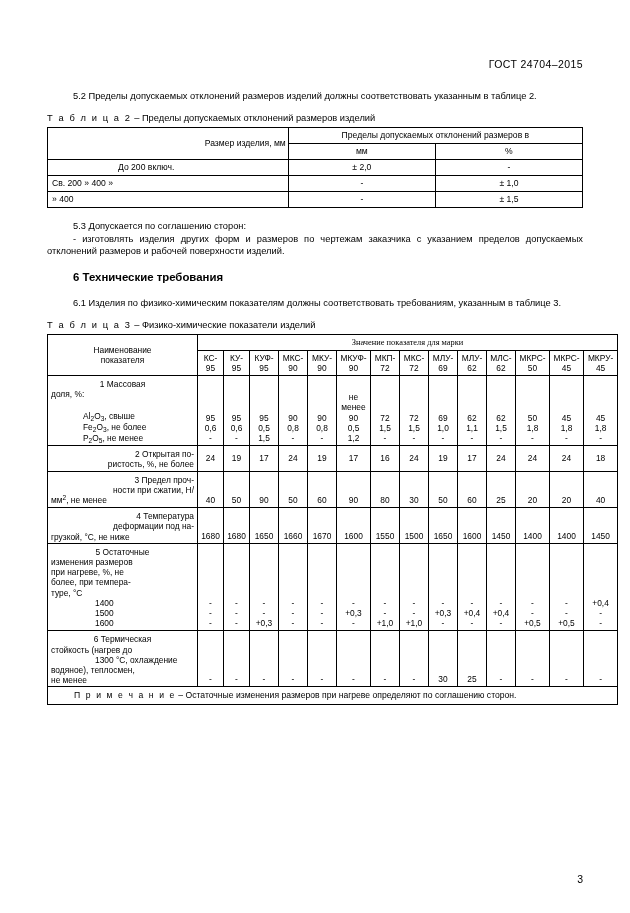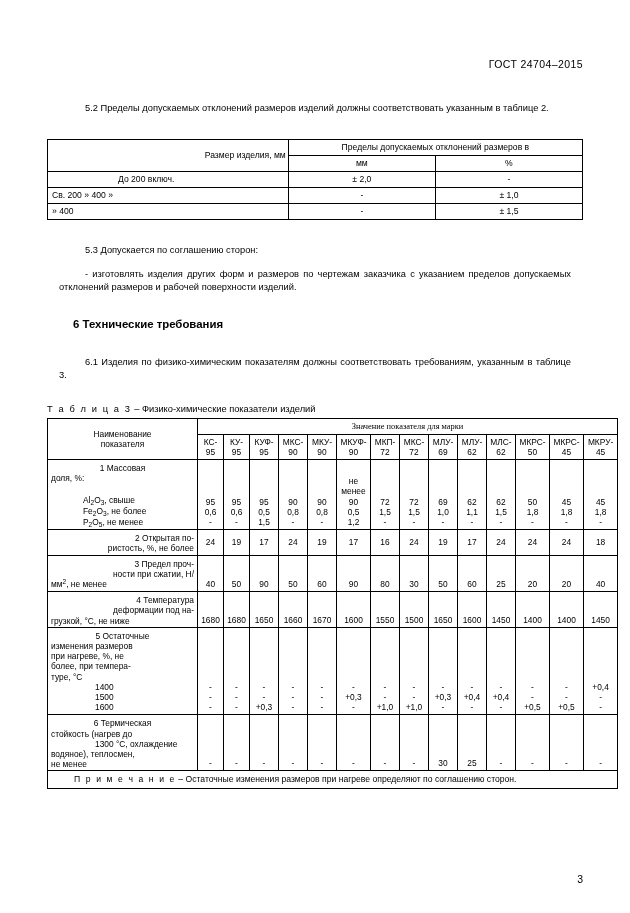"5.2 Пределы допускаемых отклонений" p.para { margin: 12px -> 0 }
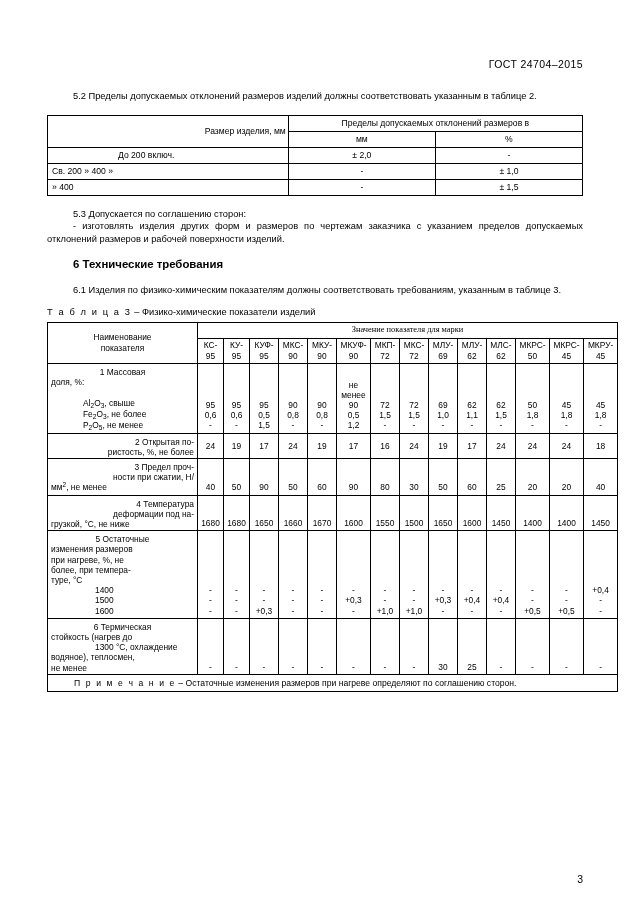"Т а б л и ц а 2" p.table-caption { html: none -> <p><span>Т а б л и ц а 2</span><span> – Пределы допускаемых отклонений размеров изделий</span></p> }
